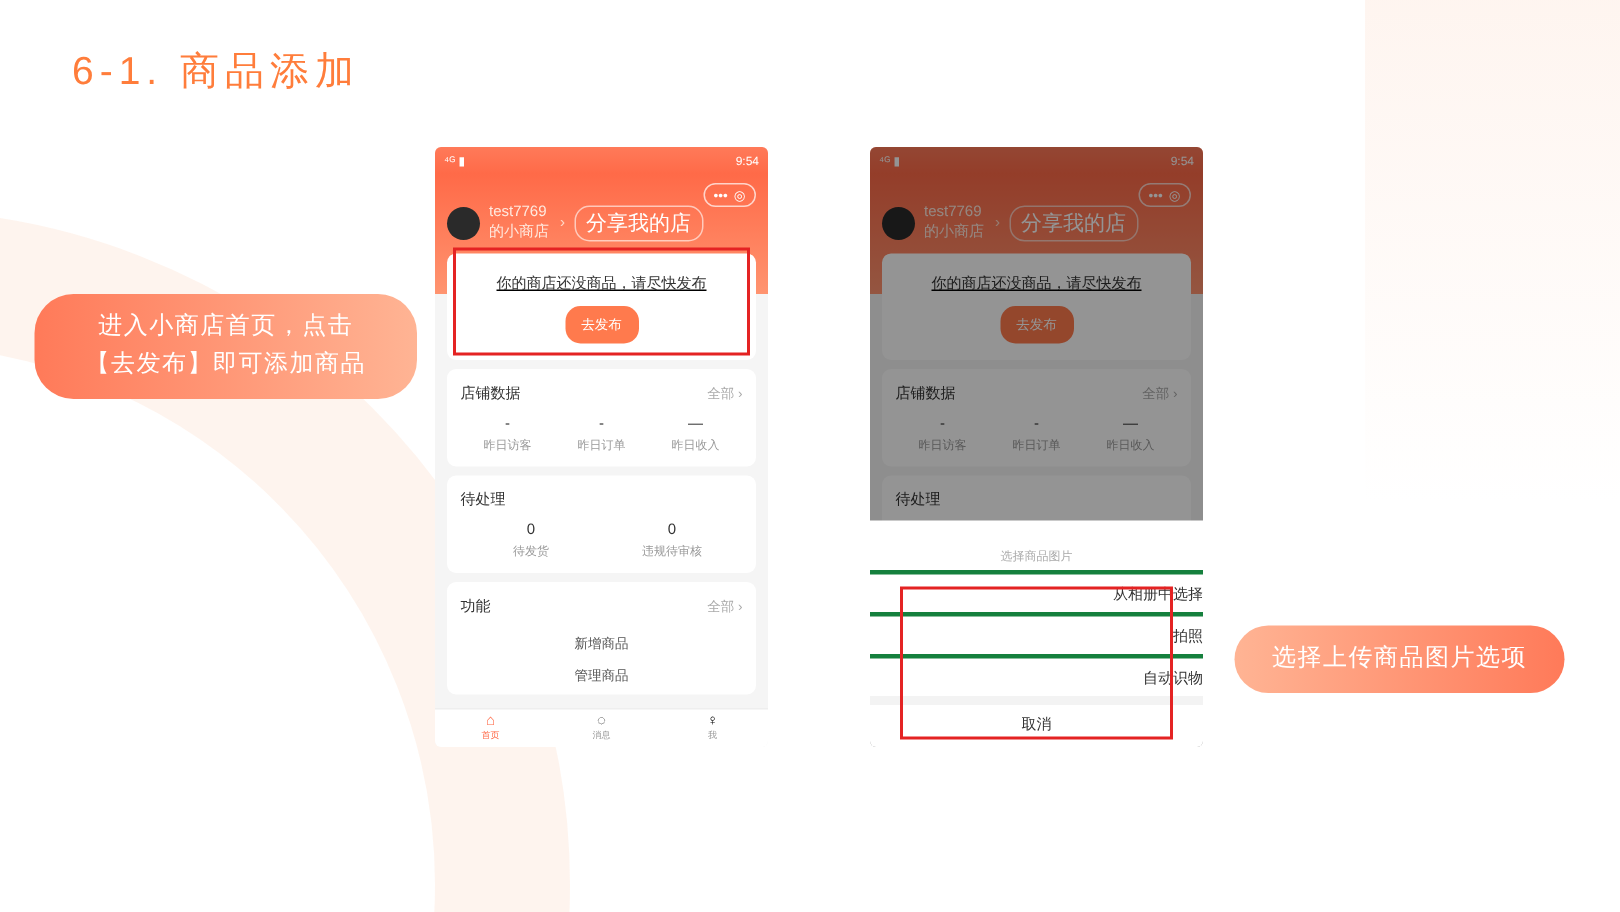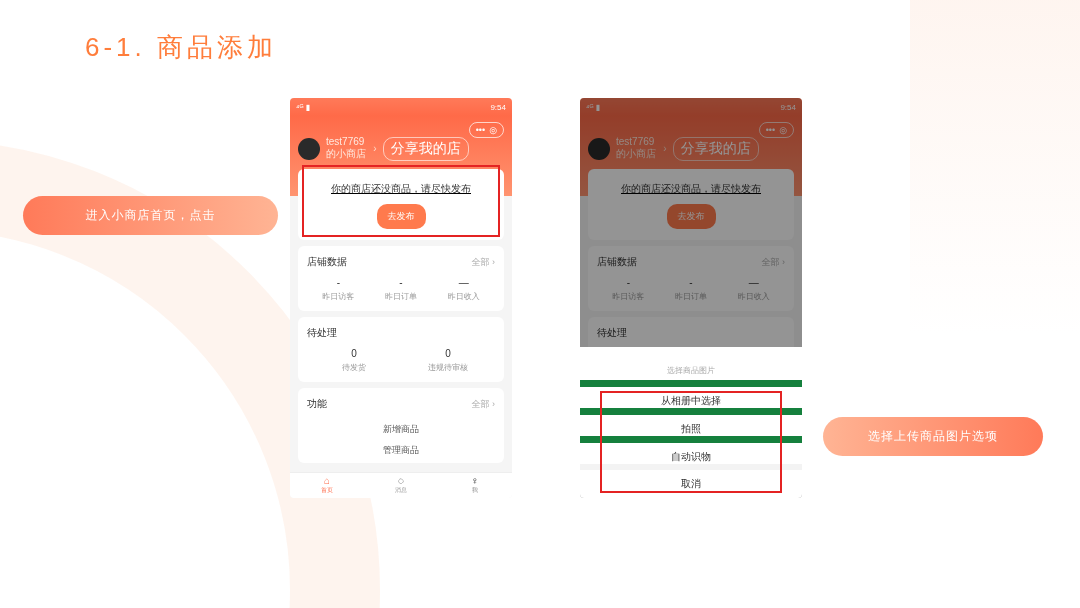"6-1. 商品添加" .slide-title { margin-left: 37px -> none }
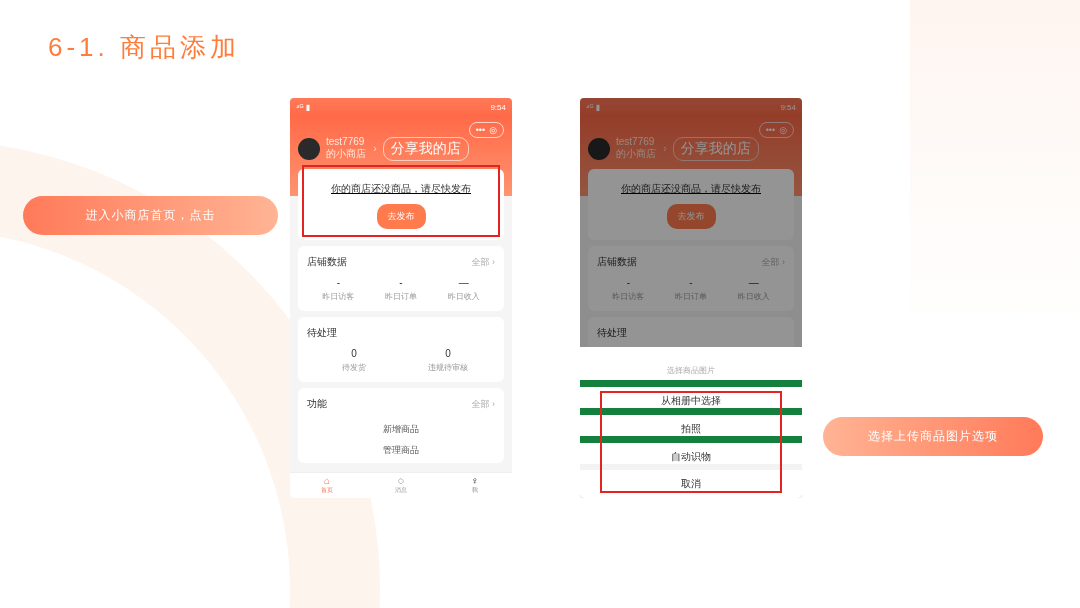"进入小商店首页，点击" .anno { font-size: 12px -> 16px }
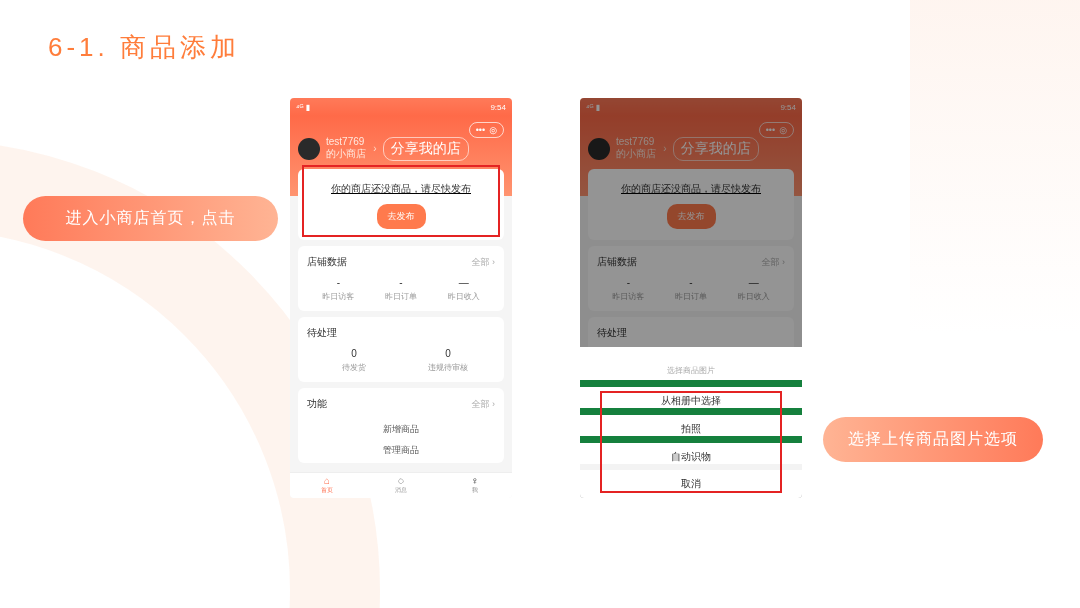"【去发布】即可添加商品" span { html: none -> <span>【去发布】即可添加商品</span> }
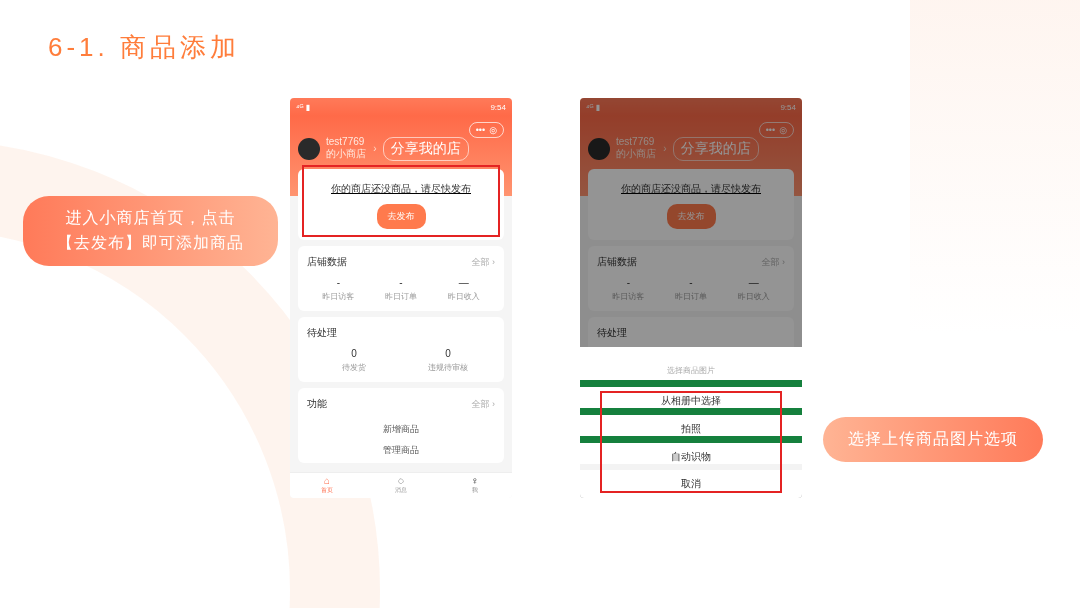"从相册中选择" .sheet-item { border-top: 7px solid #15803d -> 3px solid #15803d; text-align: center -> right }
